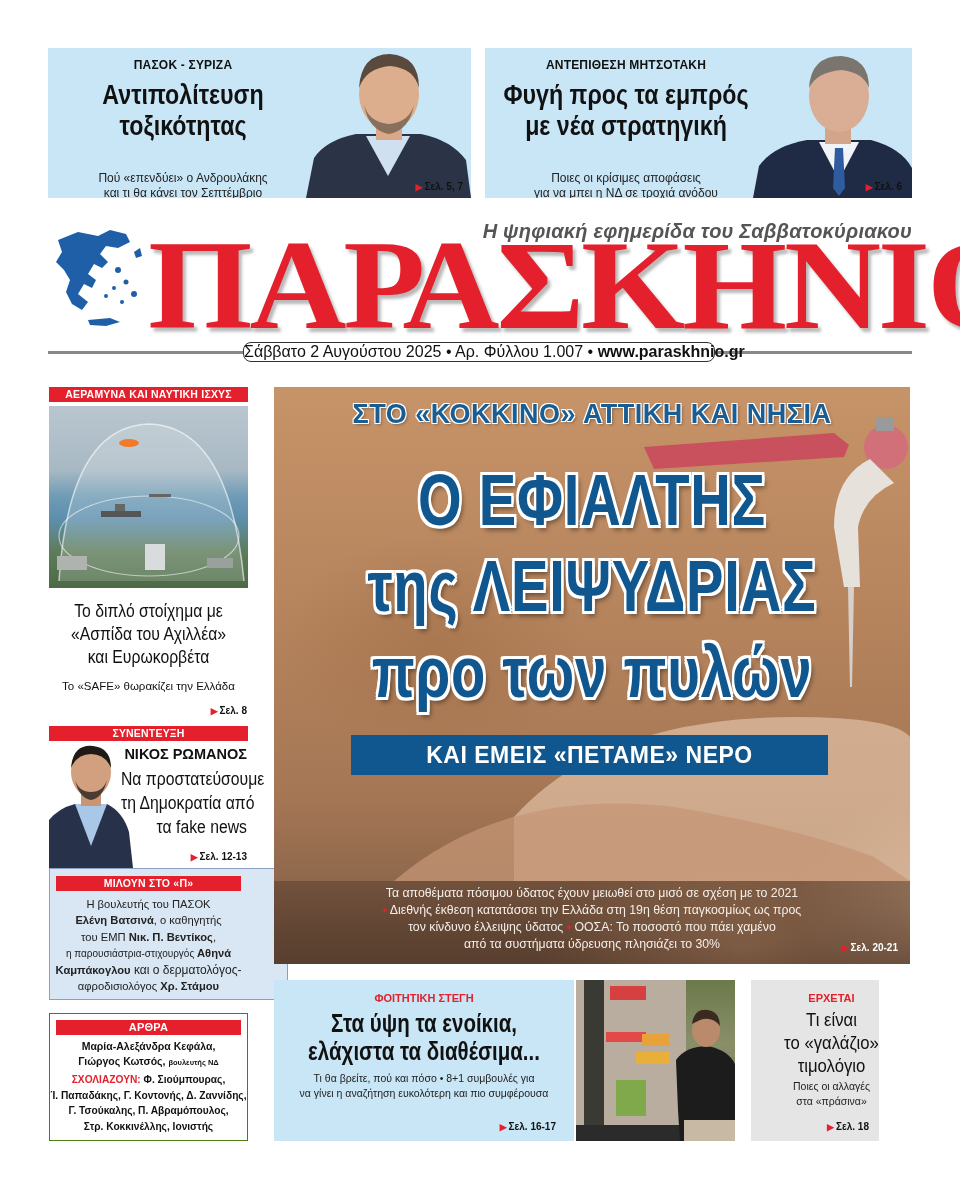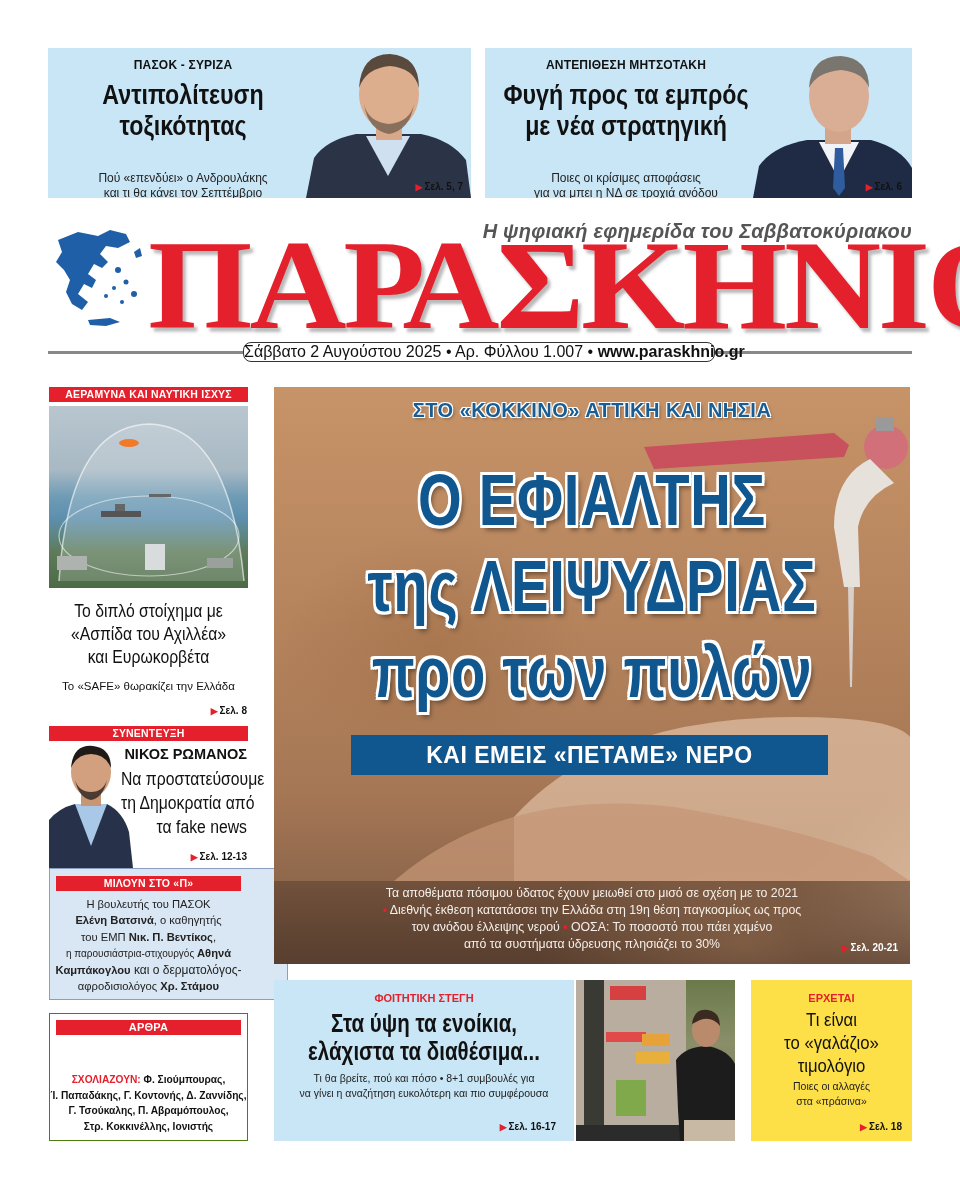"ΣΤΟ «ΚΟΚΚΙΝΟ» ΑΤΤΙΚΗ ΚΑΙ ΝΗΣΙΑ" .main-kicker { font-size: 20px -> 27px }
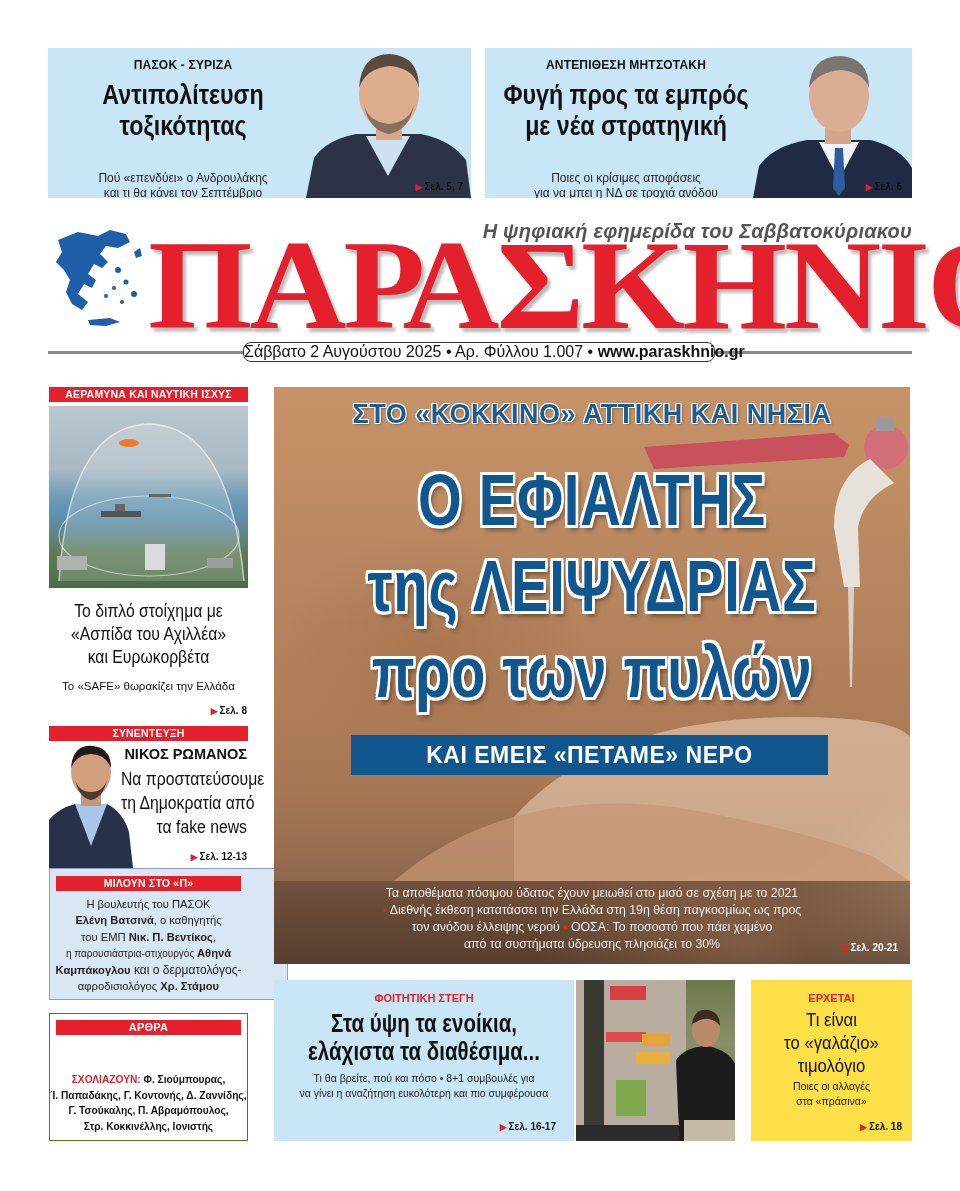"τον ανόδου έλλειψης νερού" span { text: ανόδου έλλειψης νερού -> κίνδυνο έλλειψης ύδατος }
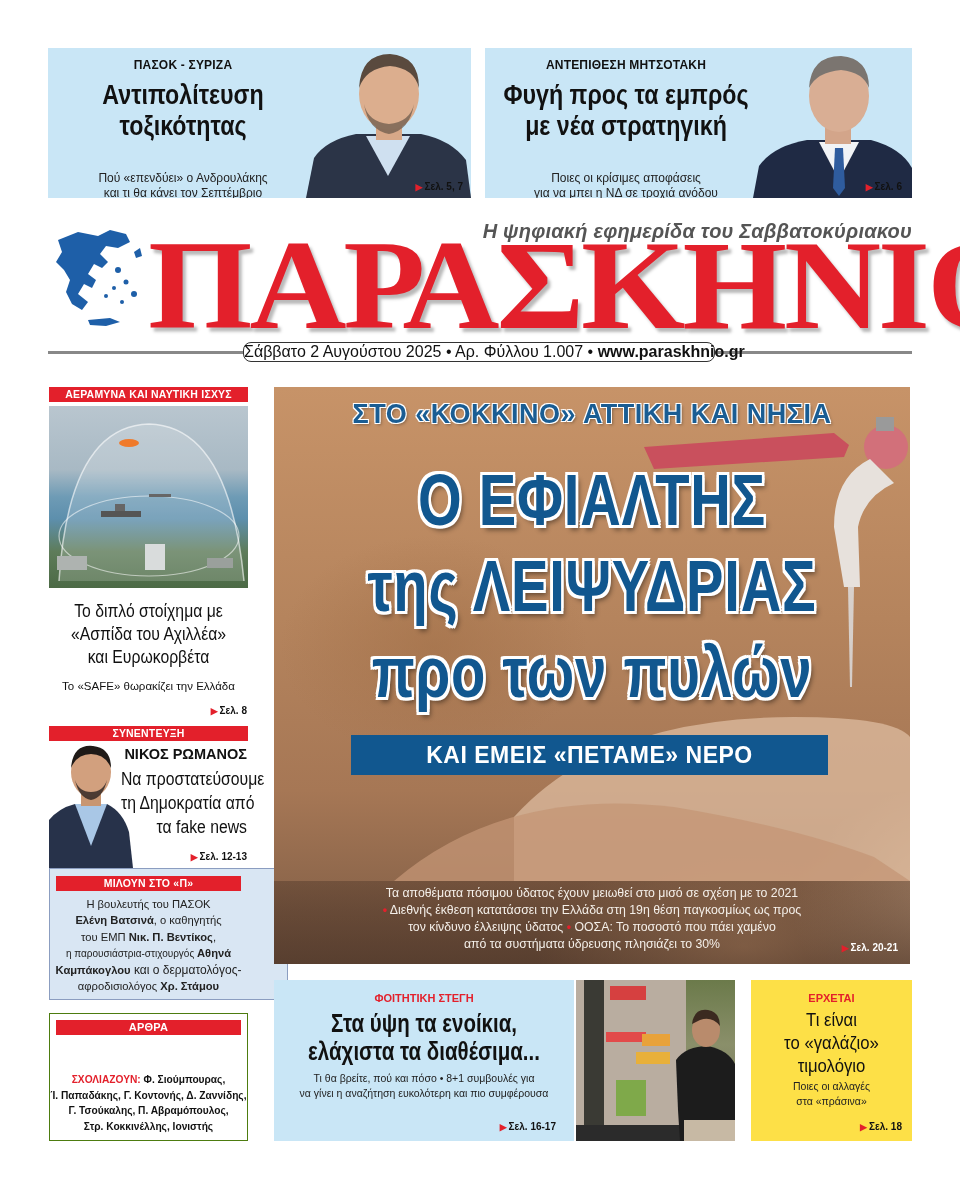"ΕΡΧΕΤΑΙ" div.bottom-box { background: #fde047 -> #e5e5e5; width: 161px -> 128px }
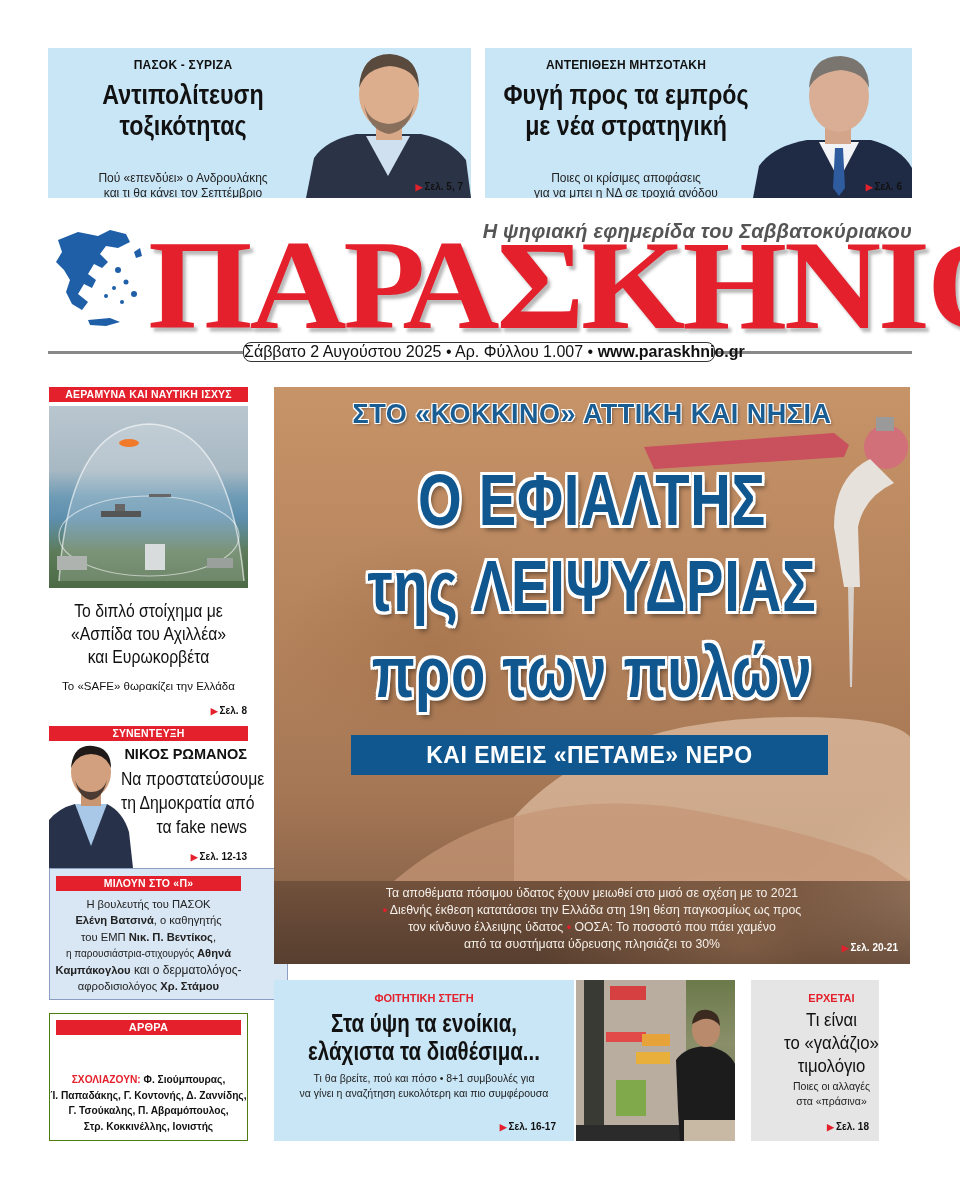"Μαρία-Αλεξάνδρα Κεφάλα," div.abs { html: none -> <div> <div>Μαρία-Αλεξάνδρα Κεφάλα,</div> <div><span>Γιώργος Κωτσός,</span> <span>βουλευτής ΝΔ</span></div> </div> }
